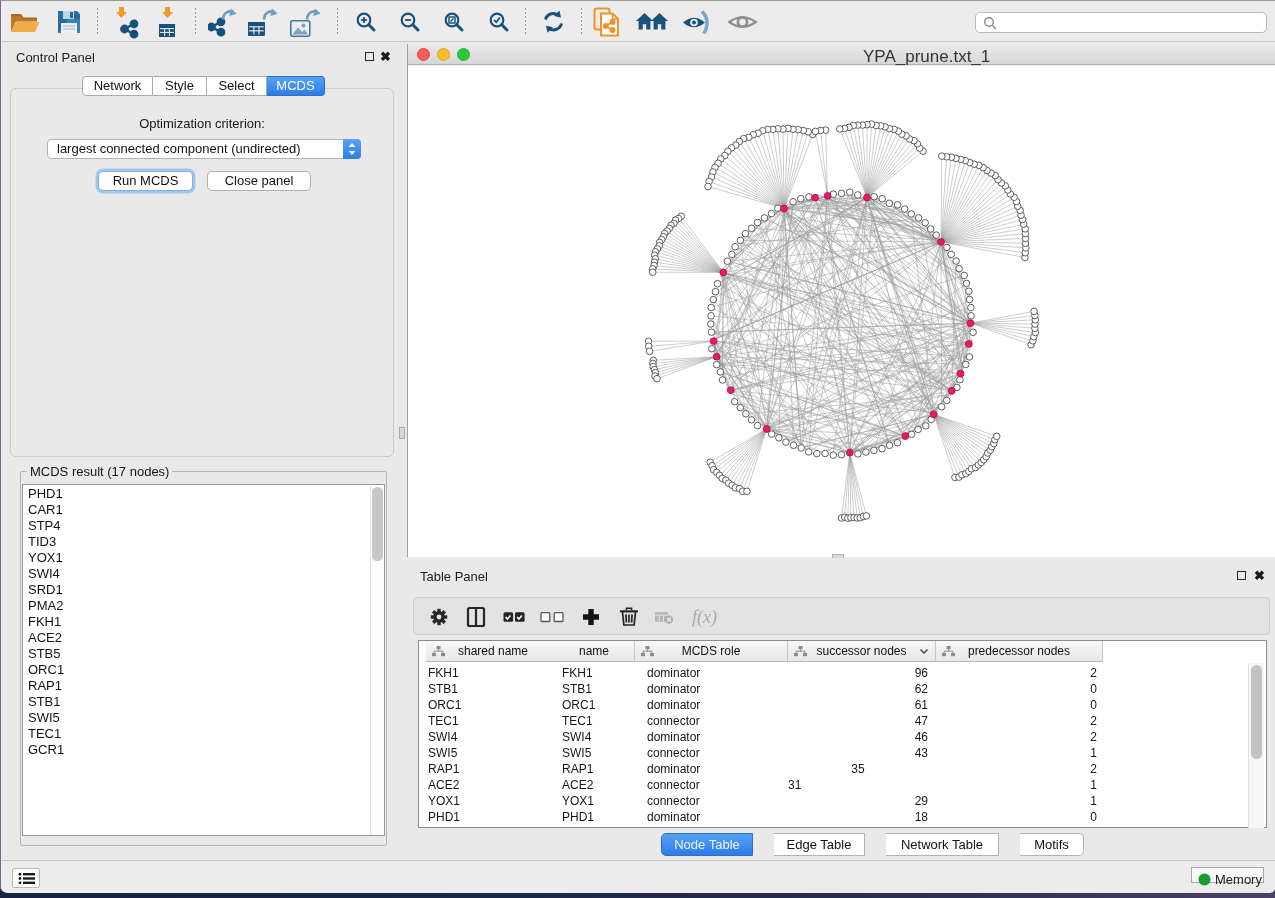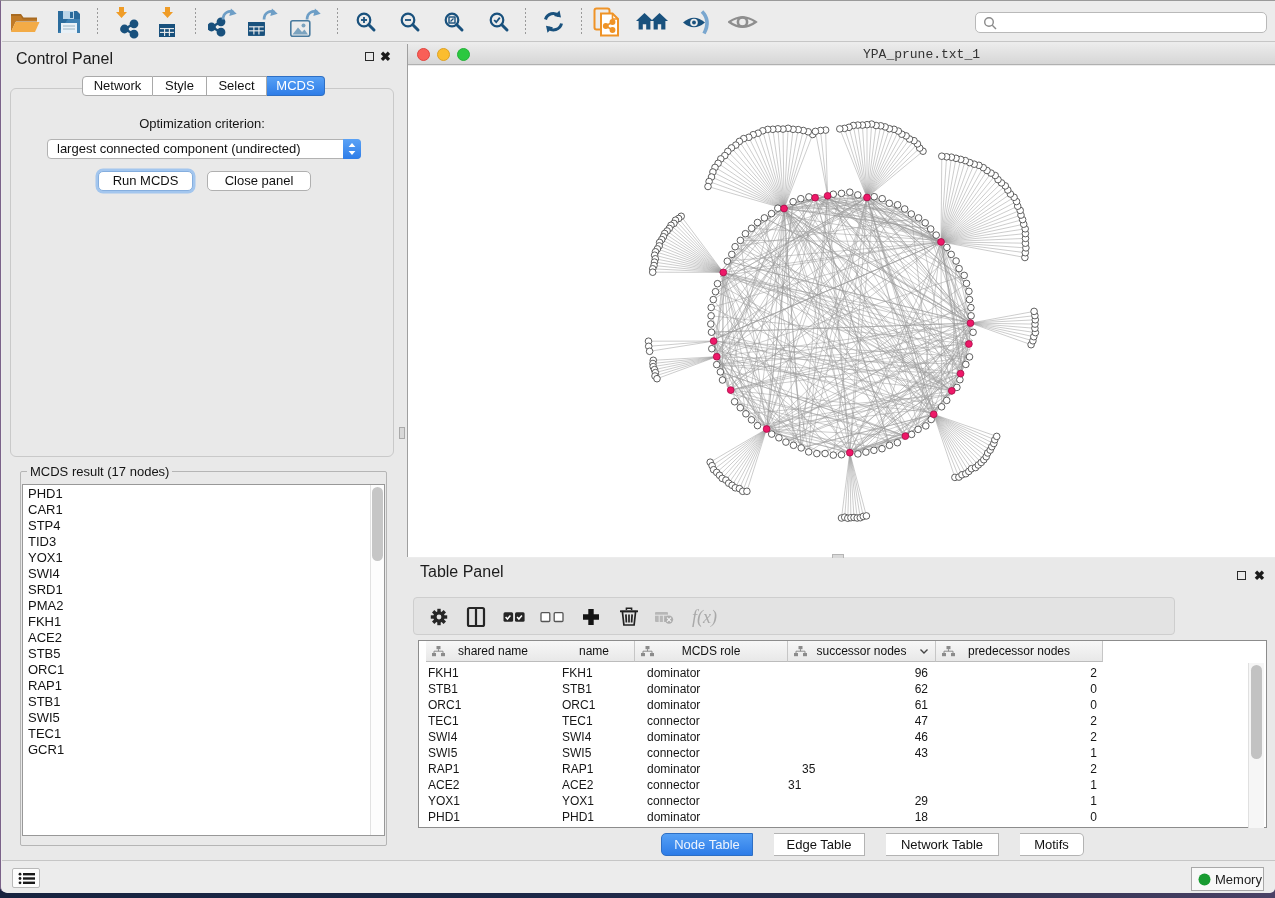"Control Panel" .ptitle { font-size: 16px -> 13px }
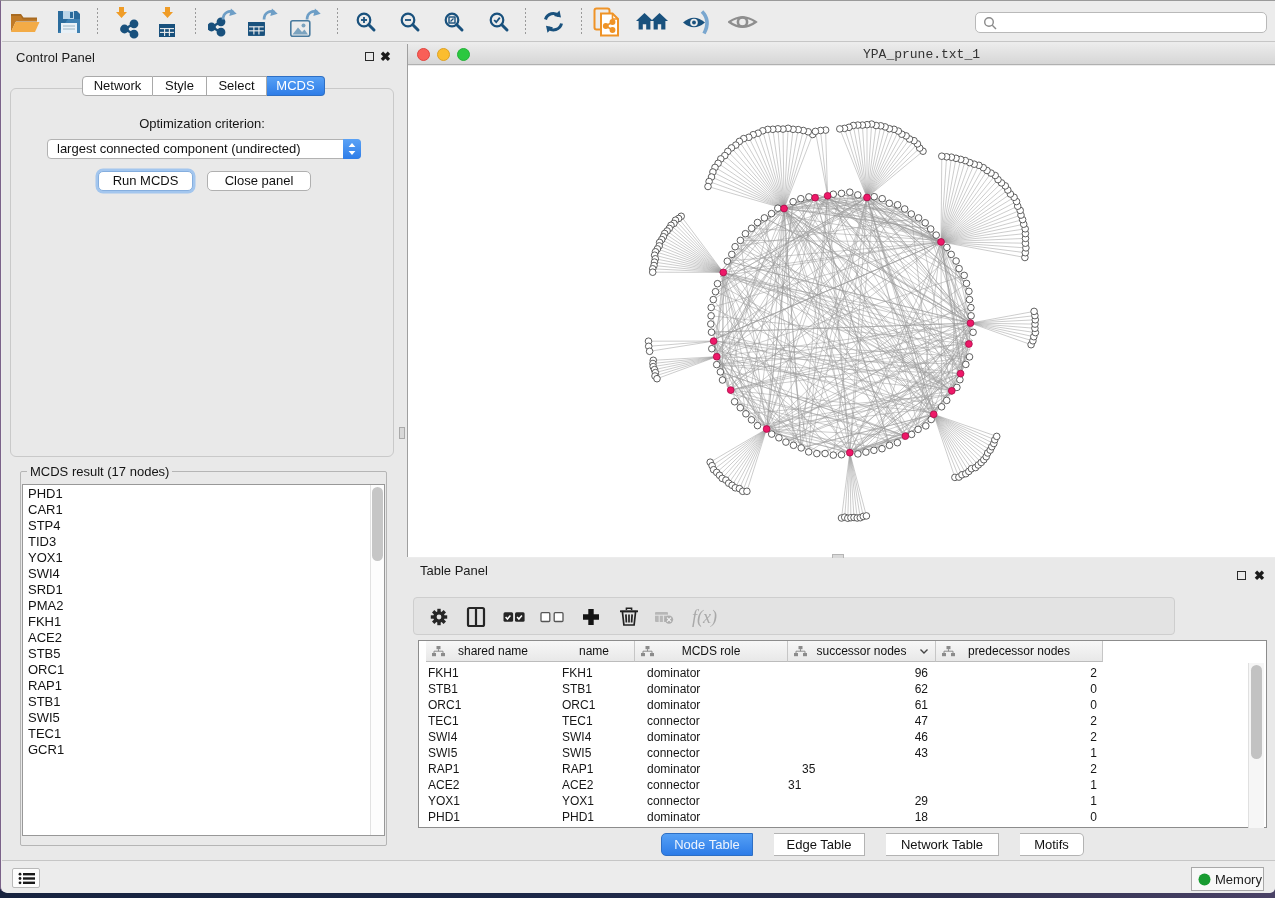"YPA_prune.txt_1" #nettitle .t { font-family: Liberation Mono, monospace -> none; font-size: 13px -> 17px }
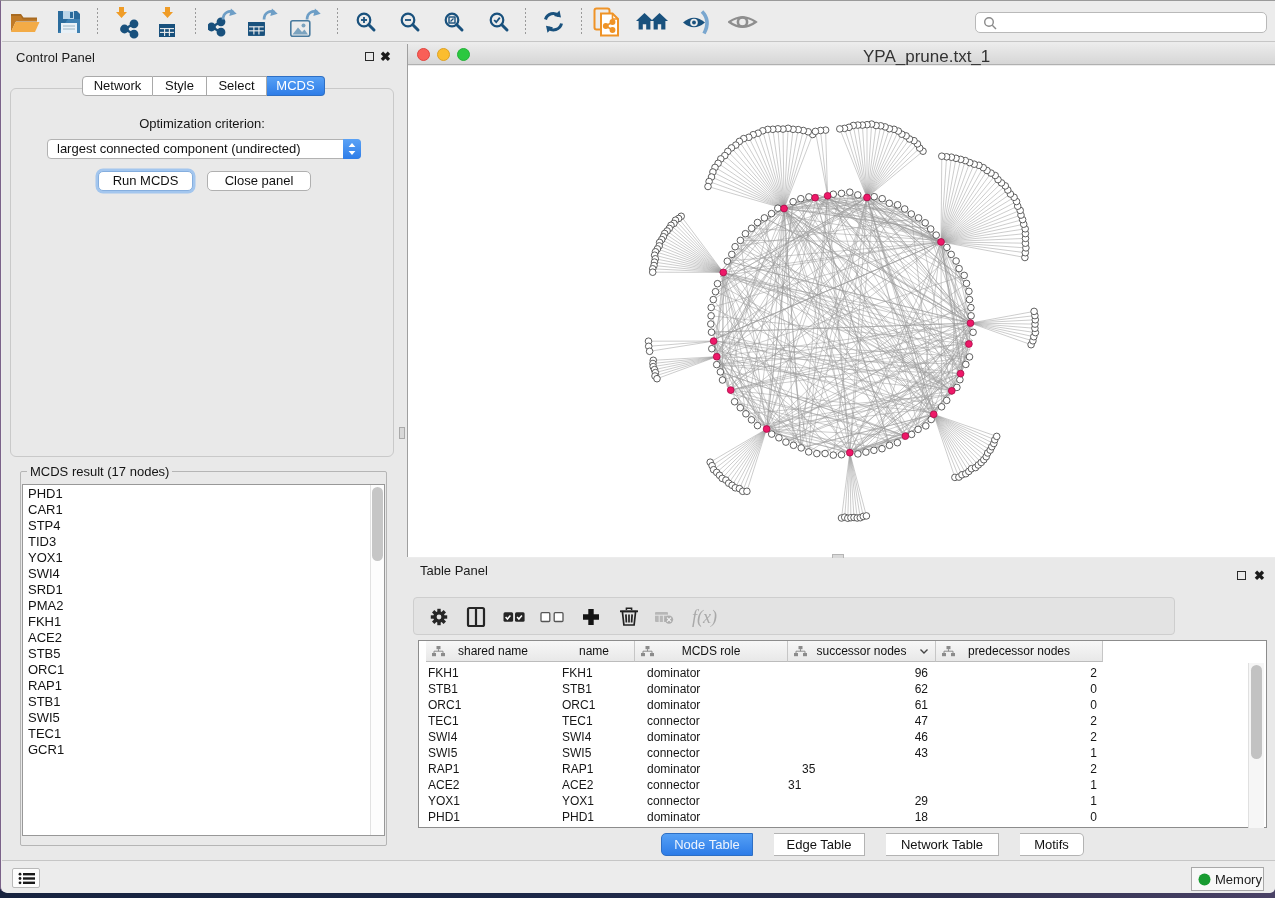"Table Panel" span.ptitle { top: 5px -> 11px }
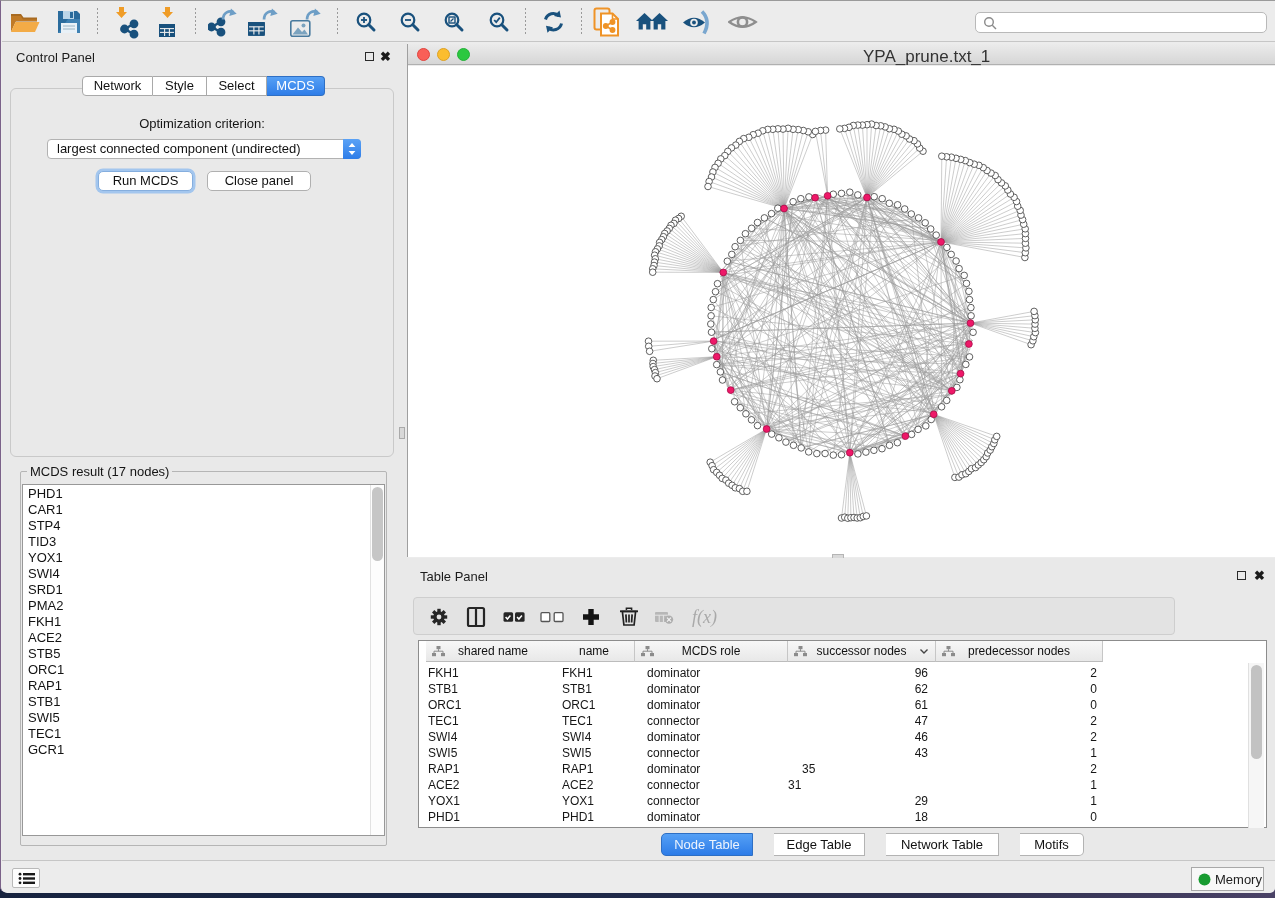"f(x)" #tptoolbar { width: 762px -> 857px }
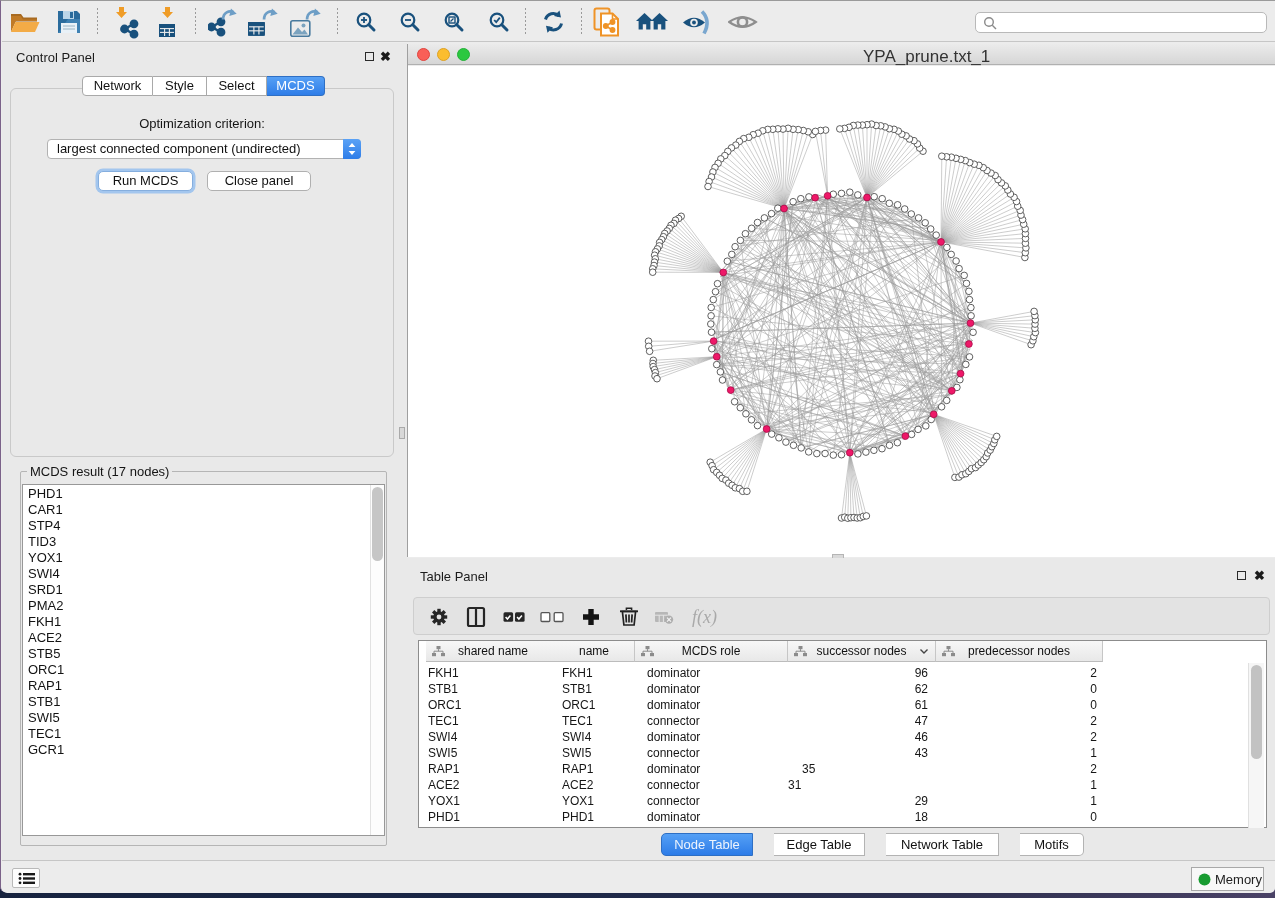"35" div.trow { left: 383px -> 369px; text-align: left -> center }
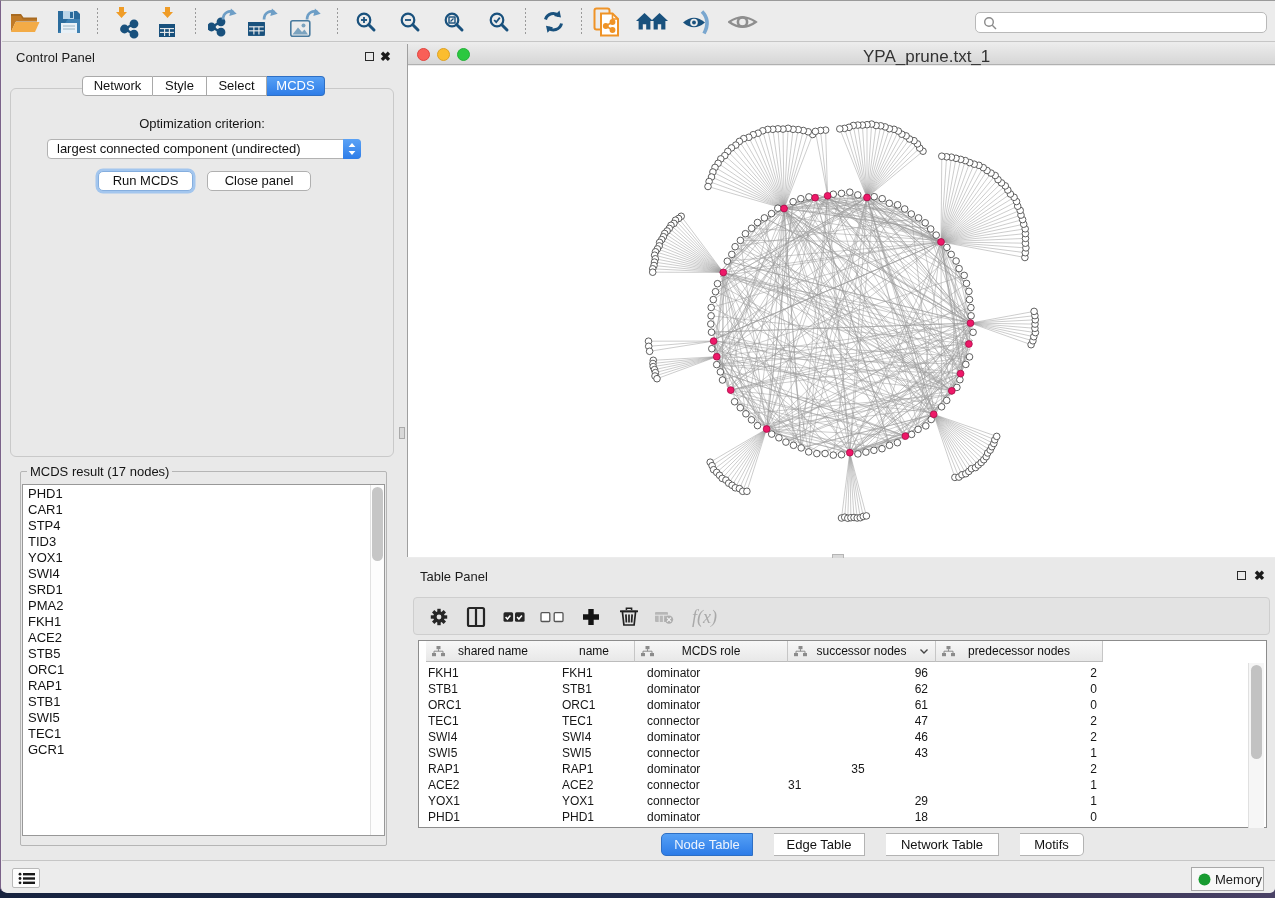"Memory" #membtn { height: 24px -> 16px }
